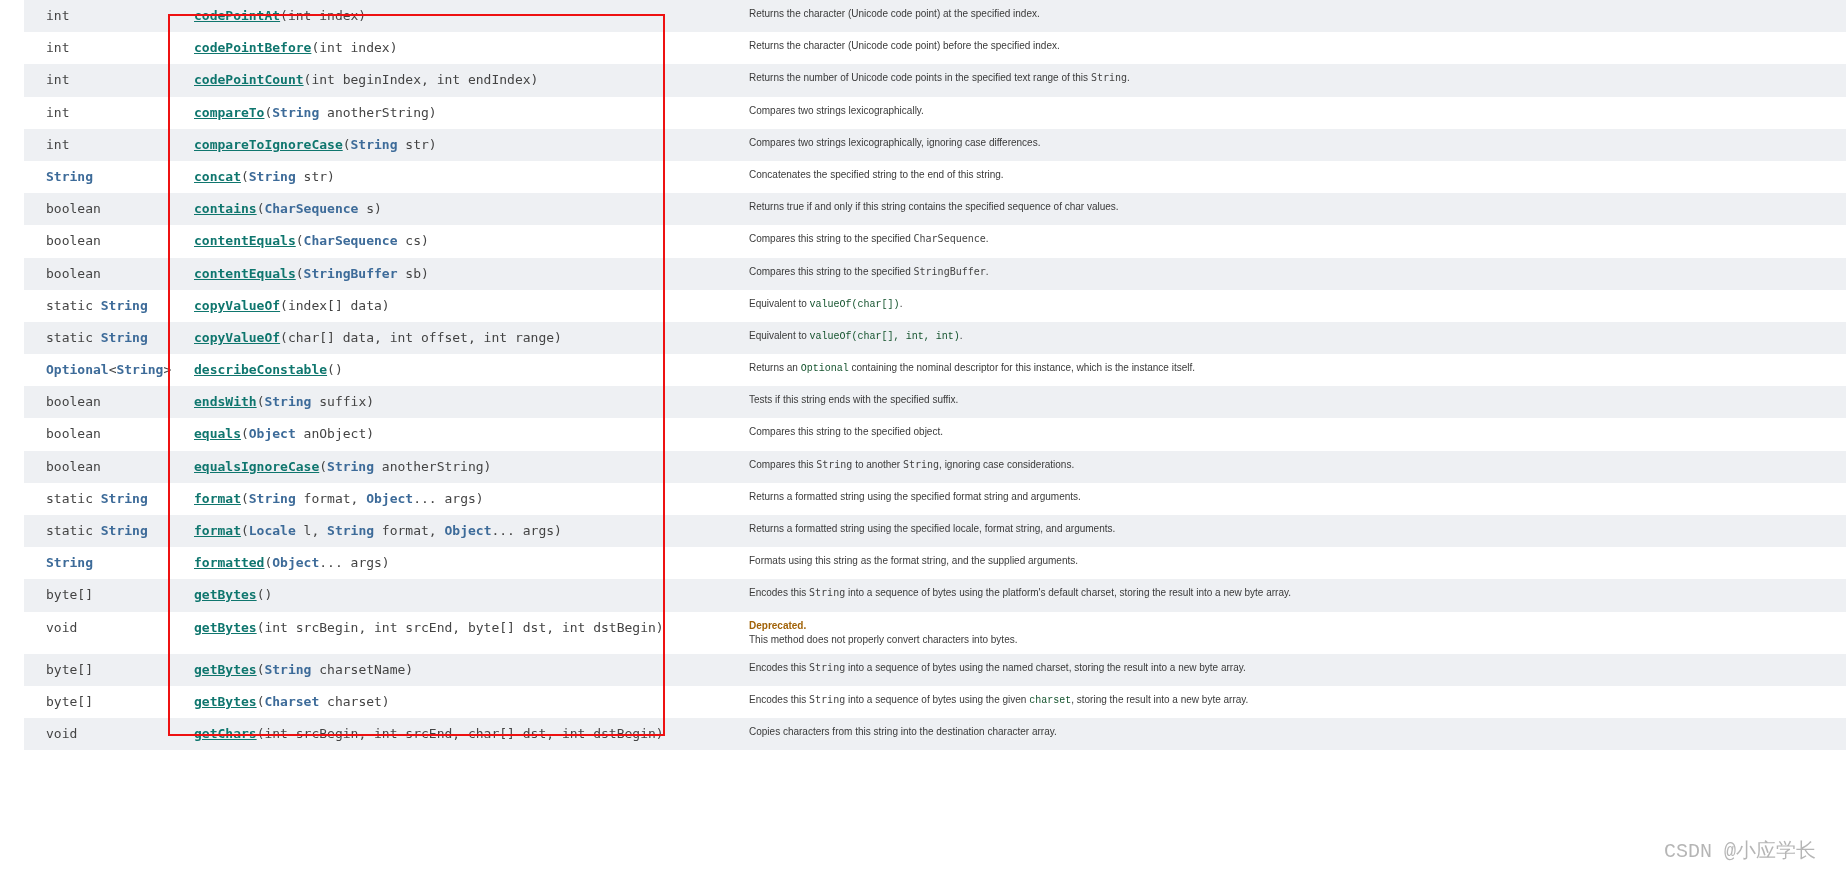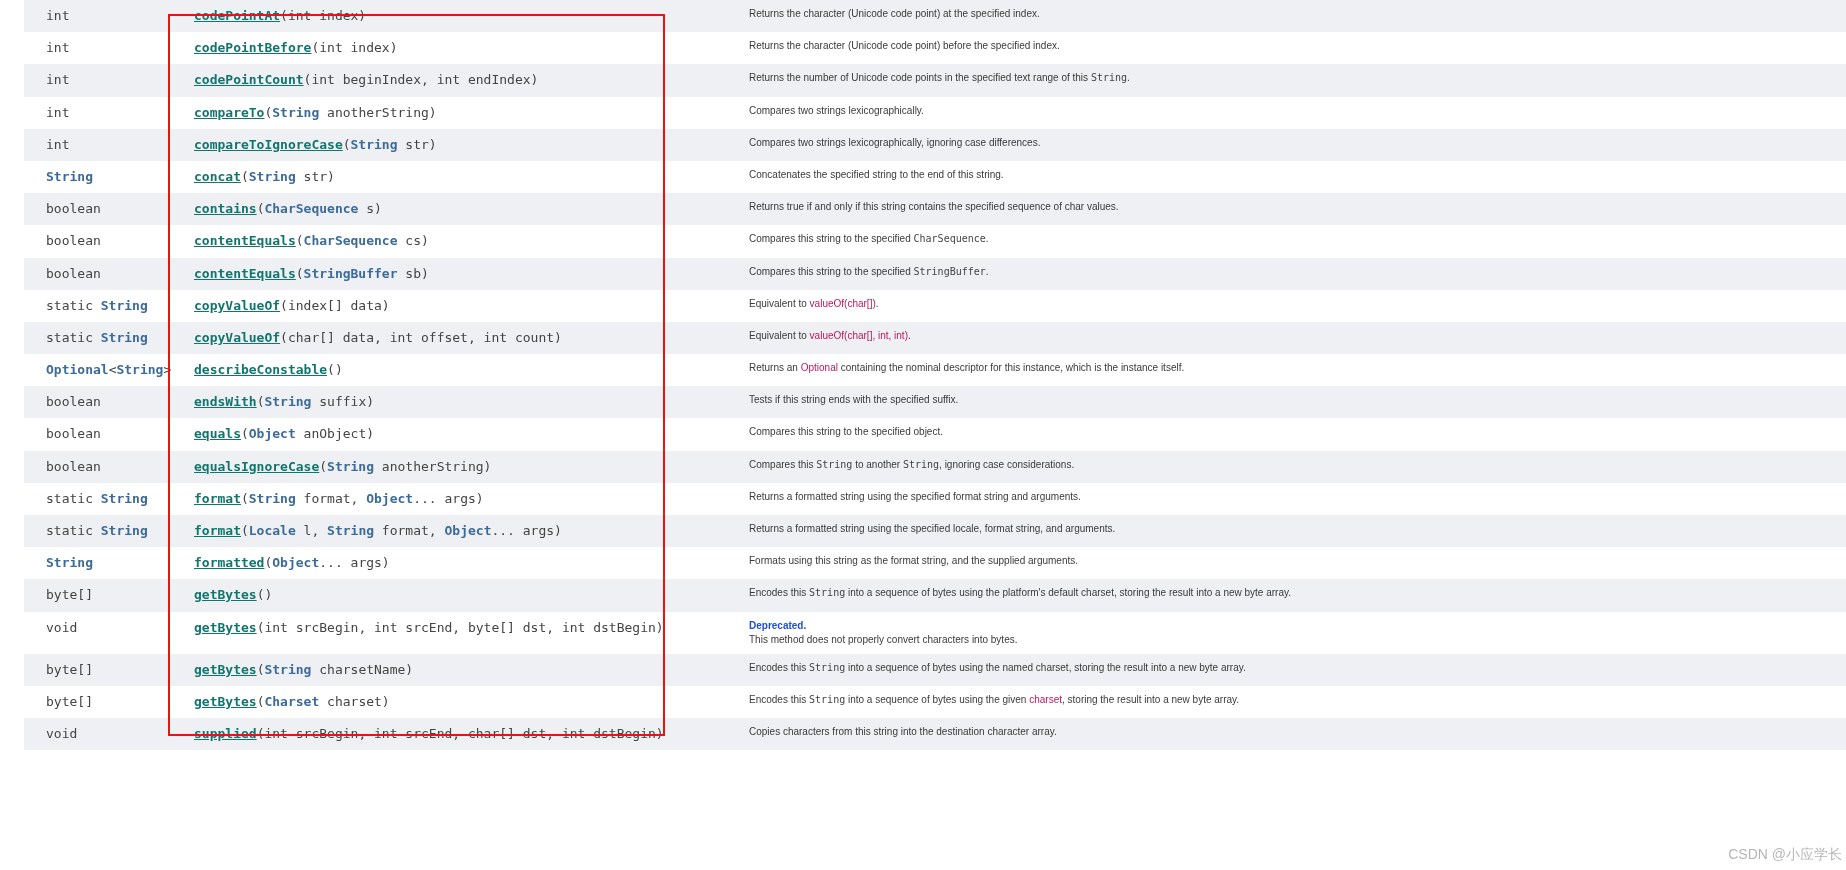"valueOf(char[])" .linkplain { color: #be185d -> #14532d; font-family: Liberation Sans, sans-serif -> Liberation Mono, monospace }
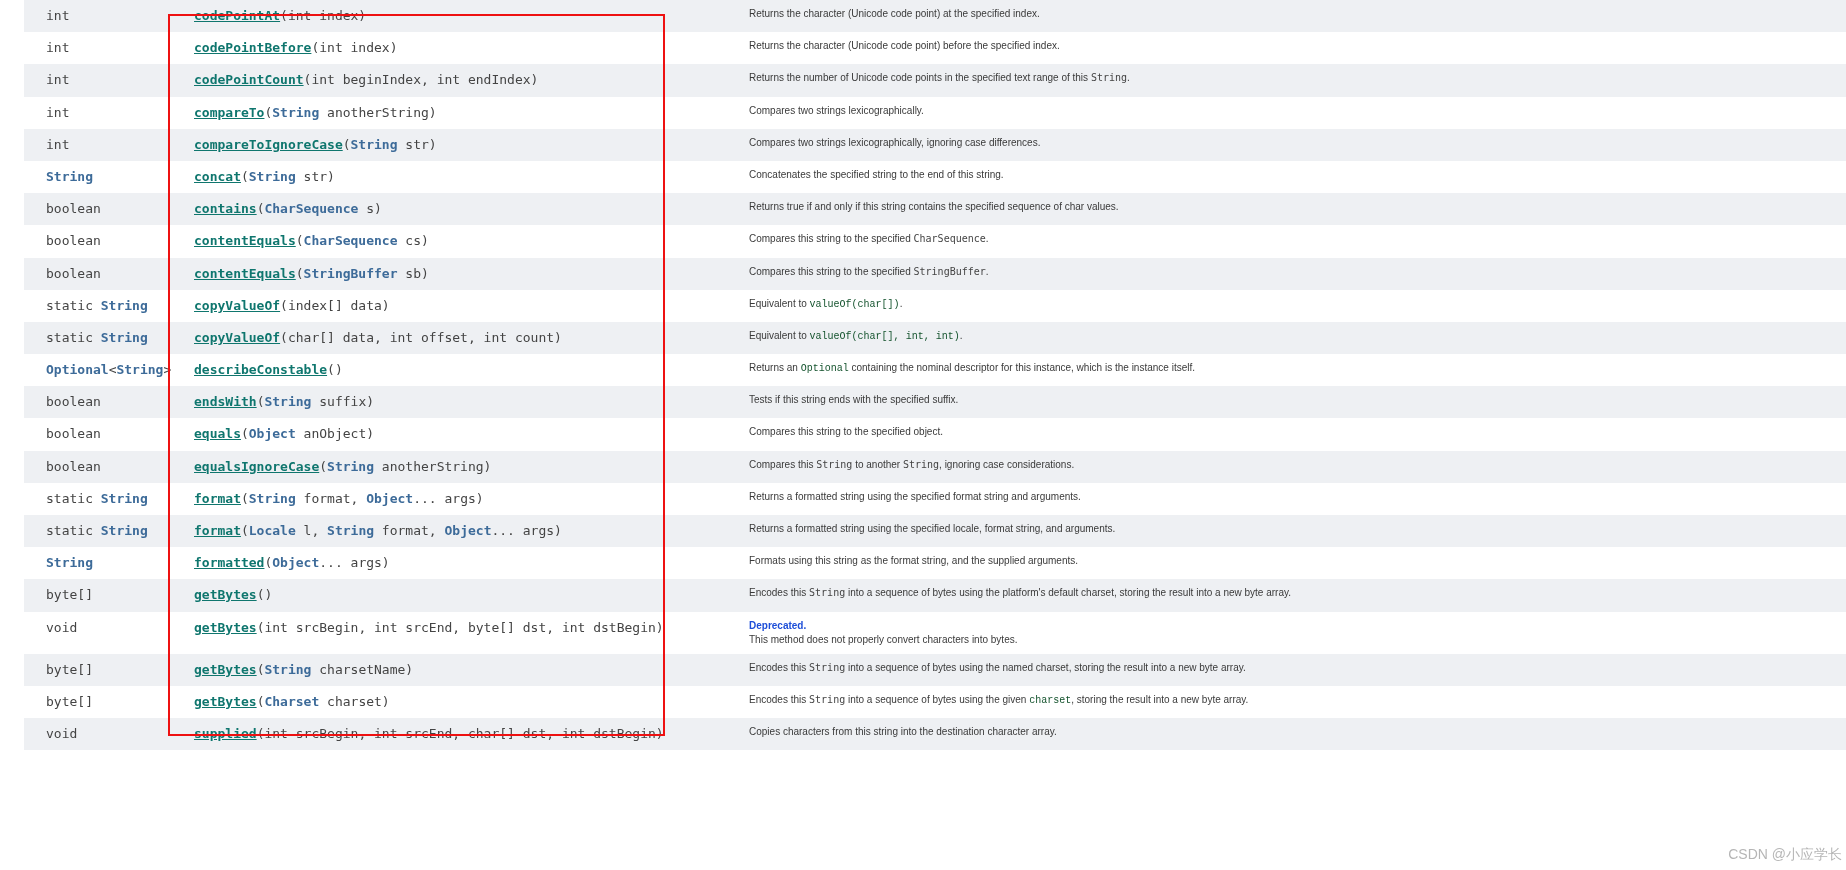"count)" span.param { text: count -> range }
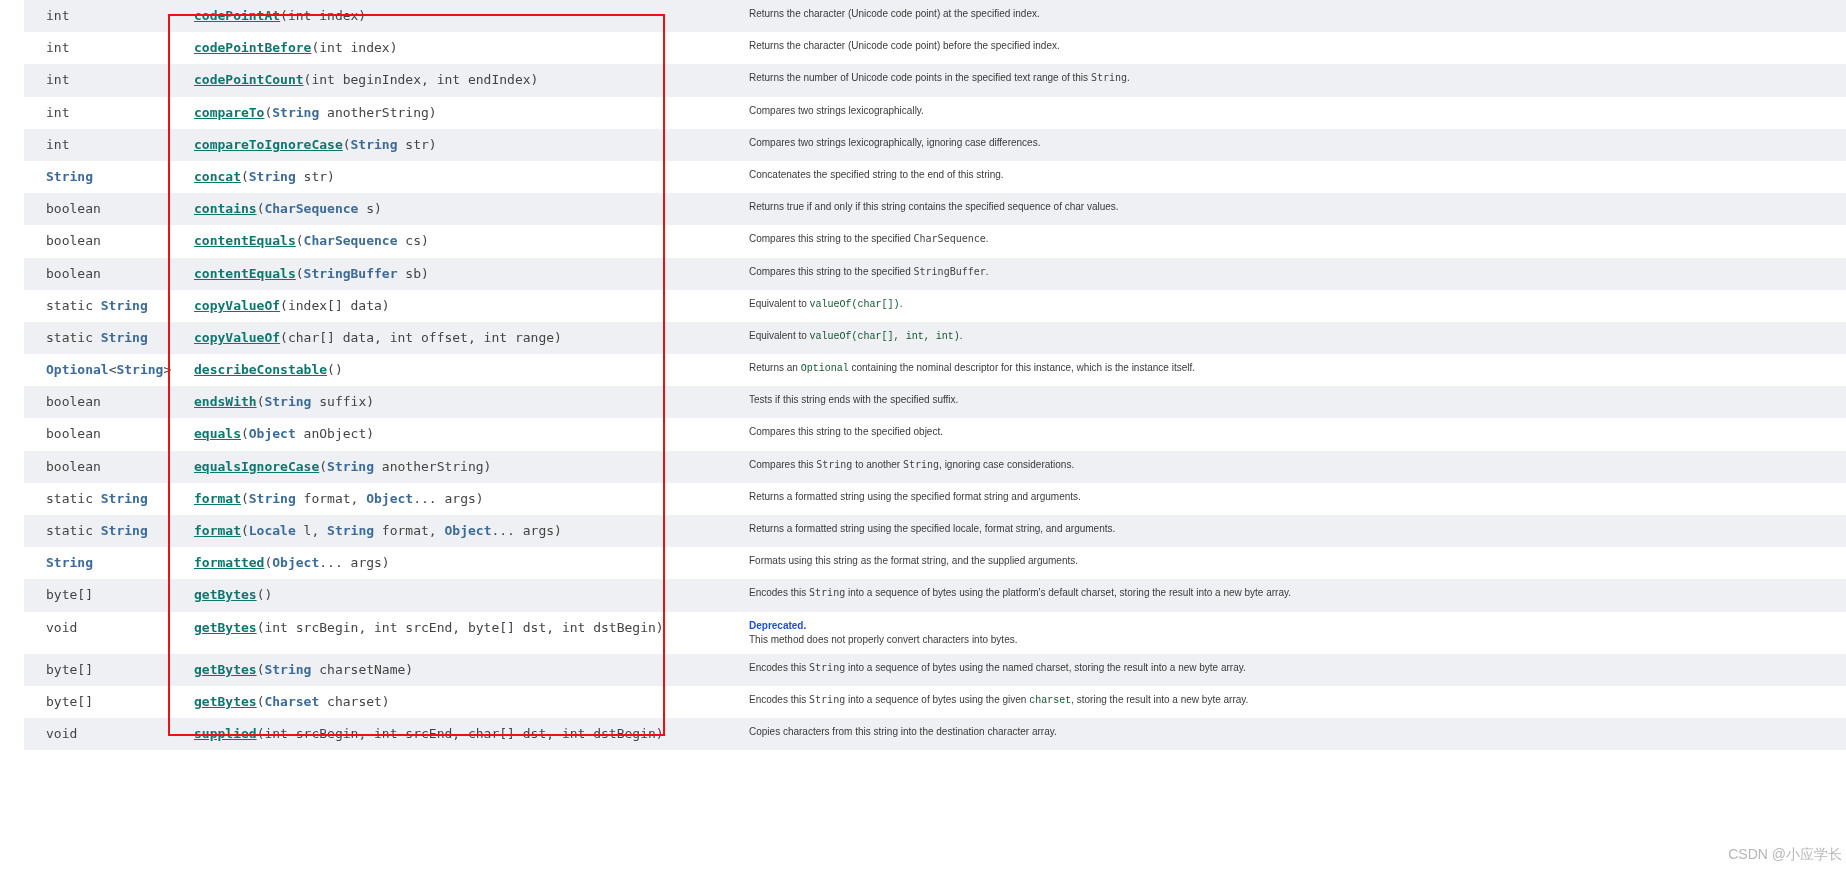"Deprecated." .dep { color: #1d4ed8 -> #a16207 }
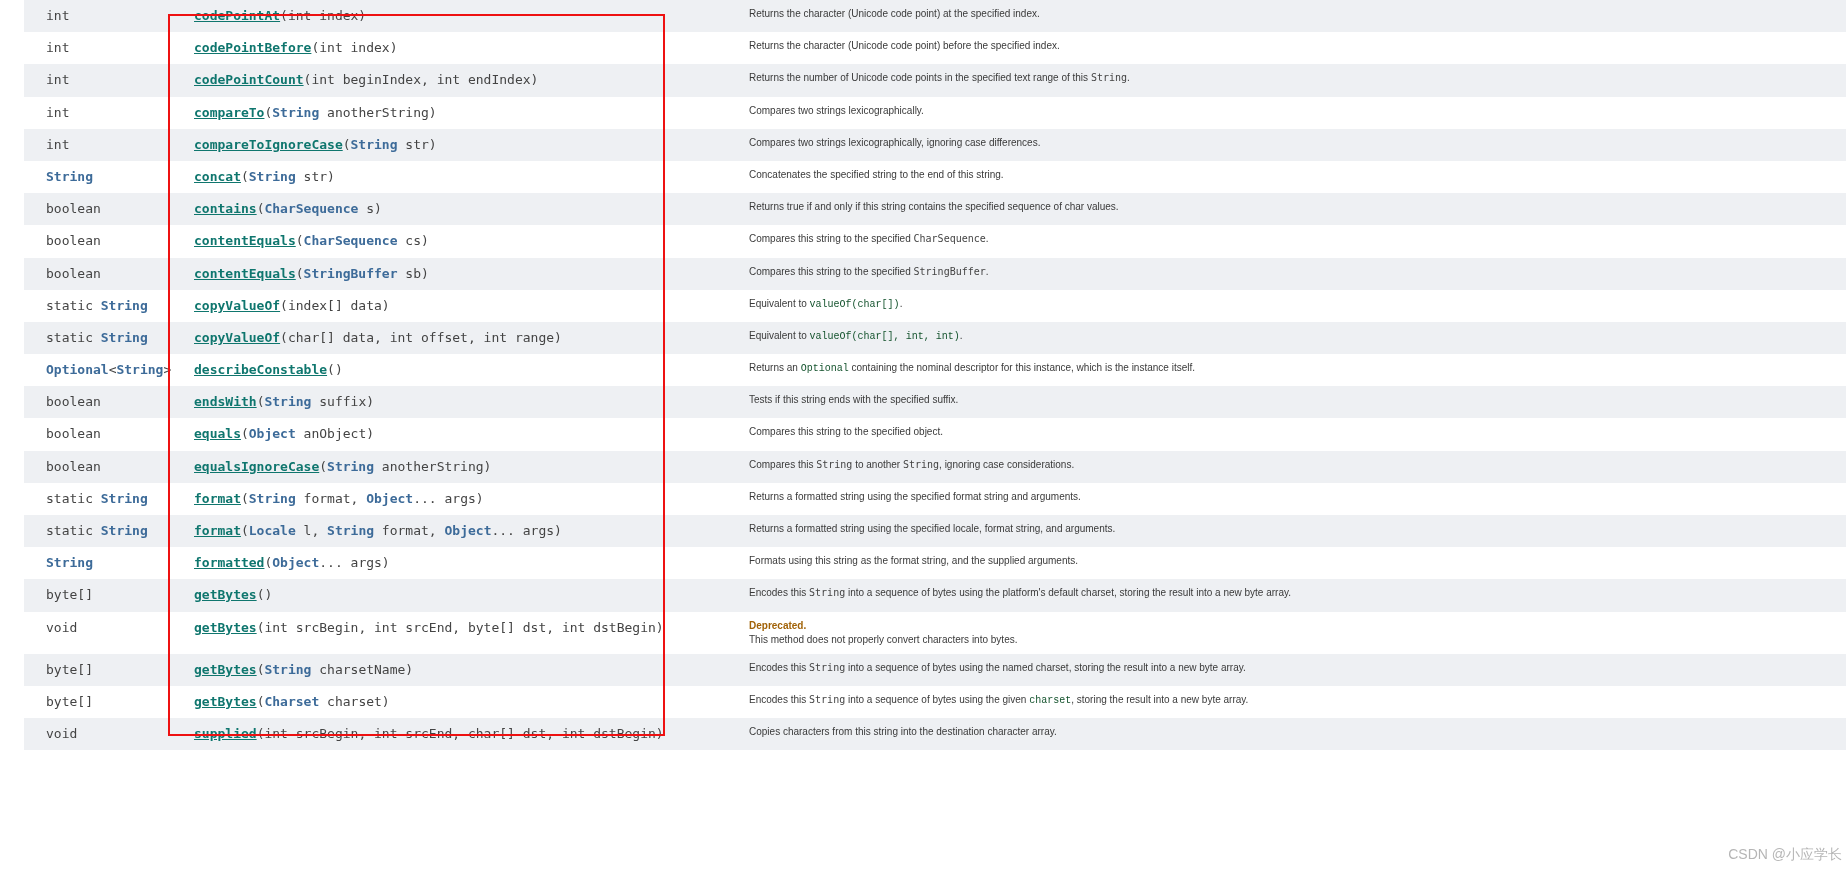"supplied" a.methodname { text: supplied -> getChars }
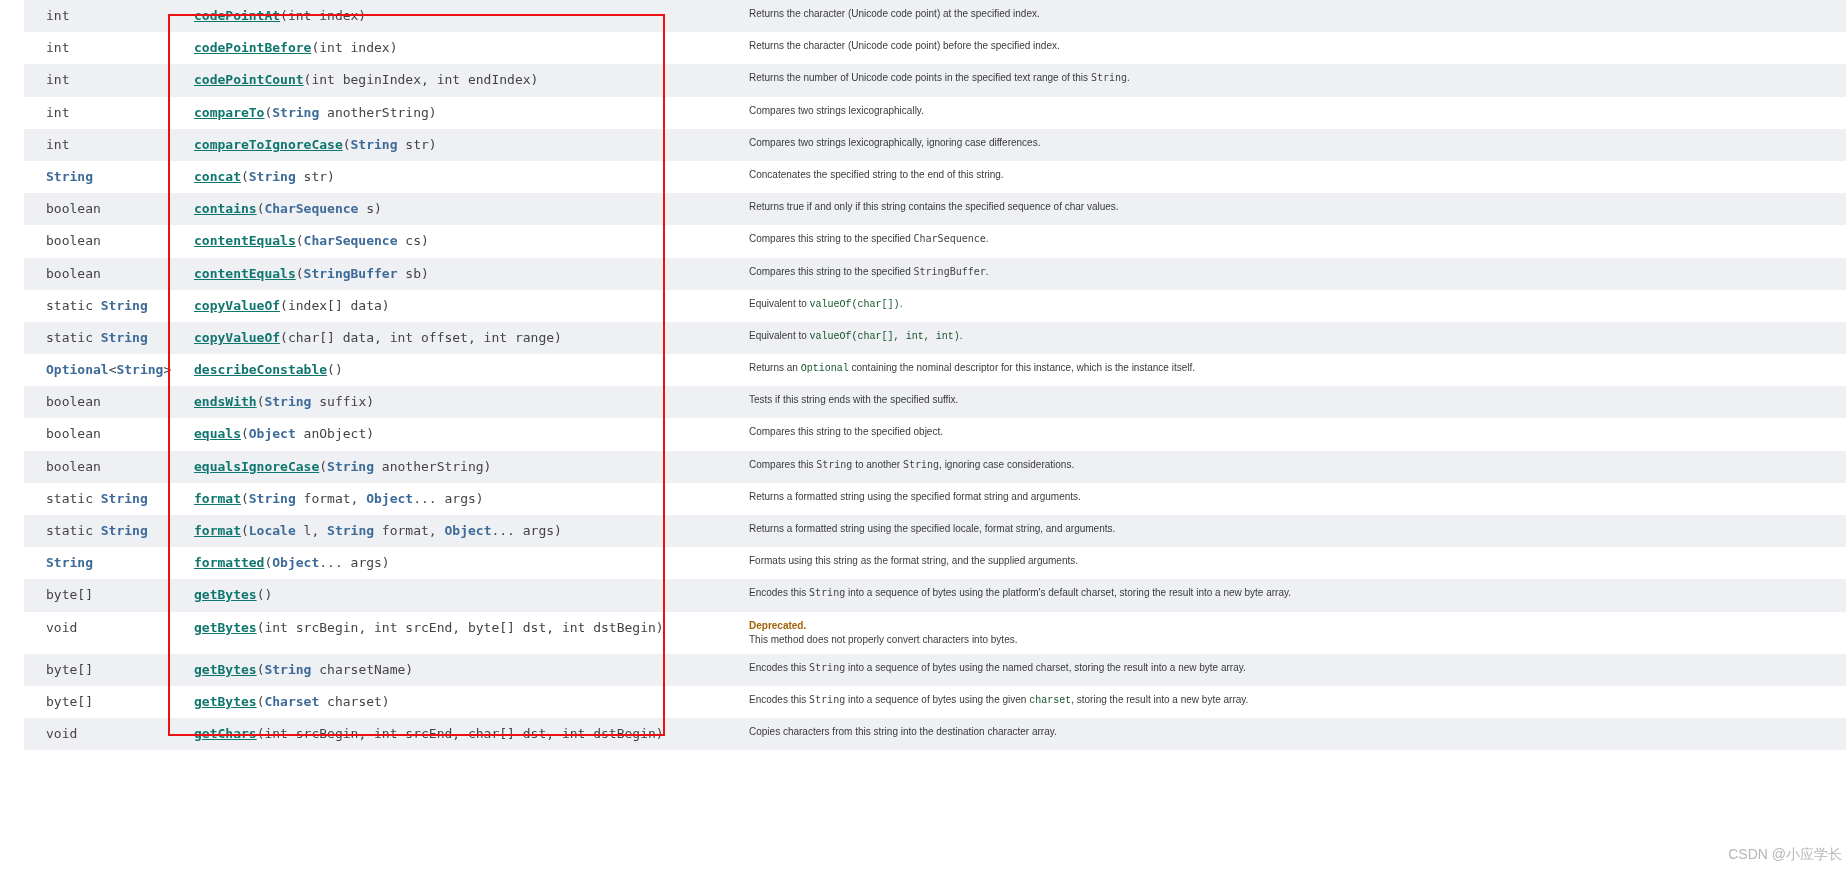"CSDN @小应学长" .watermark { font-family: Liberation Sans, sans-serif -> Liberation Mono, monospace; font-size: 14px -> 20px; right: 4px -> 30px }
